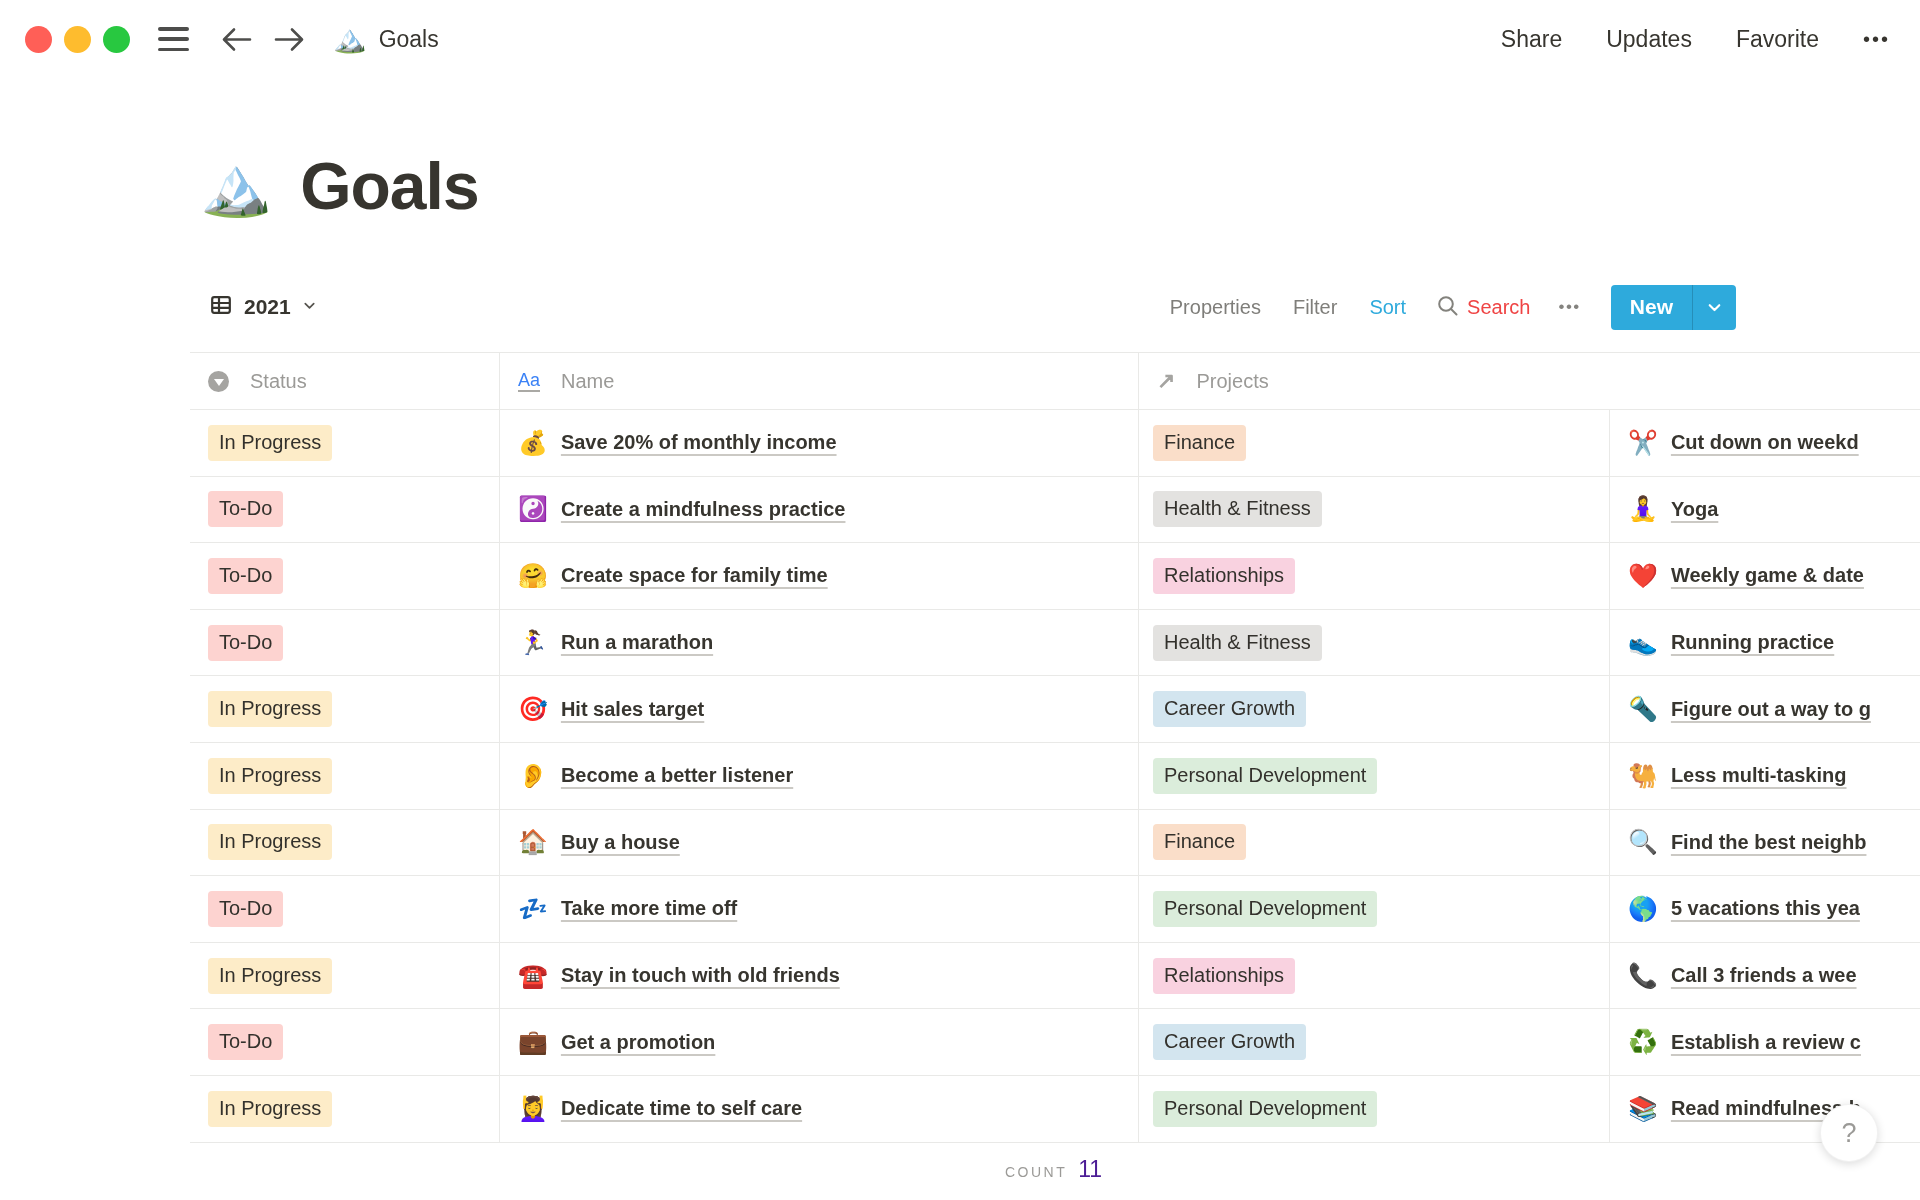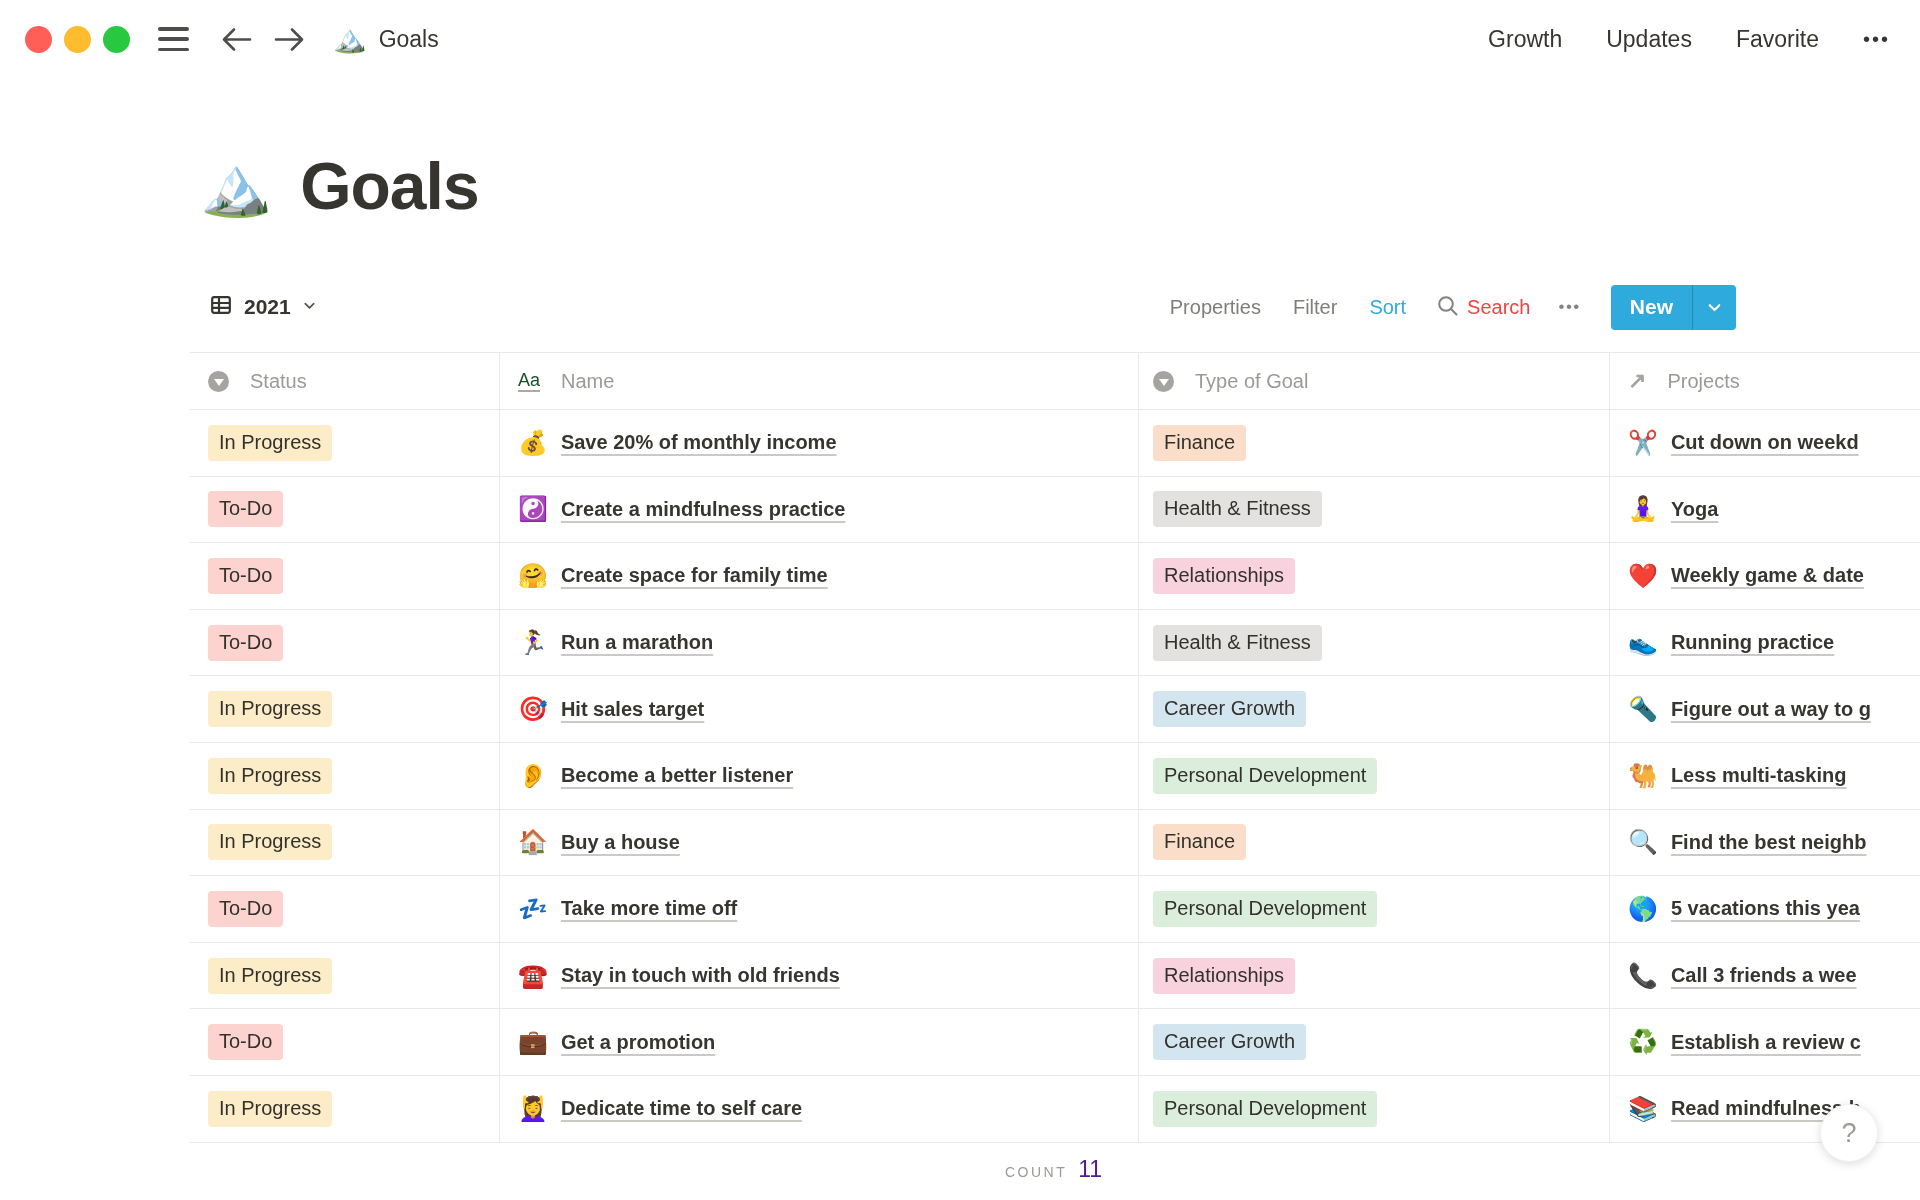"Growth" span.tb-btn { text: Growth -> Share }
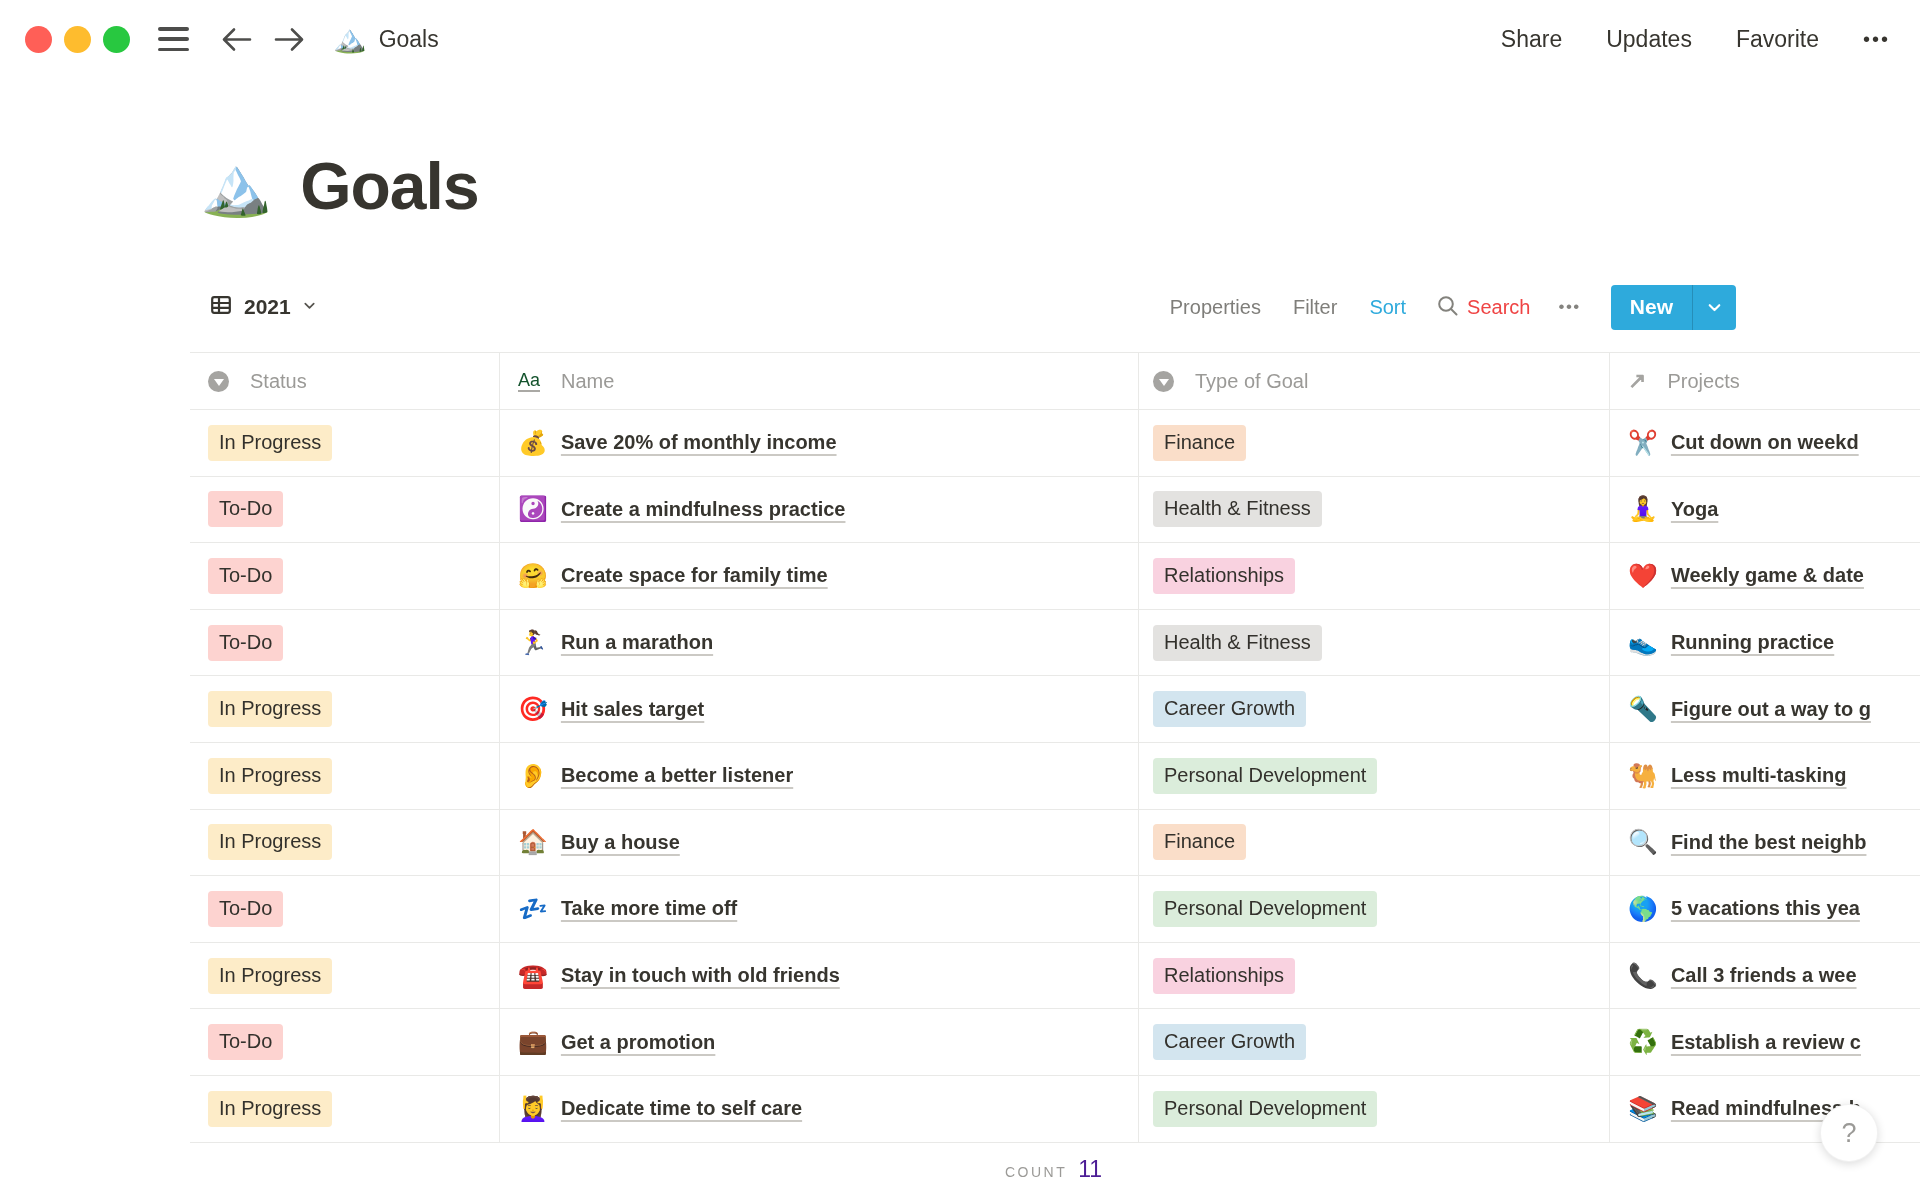"Aa" .aa-icon { color: #14532d -> #3b82f6 }
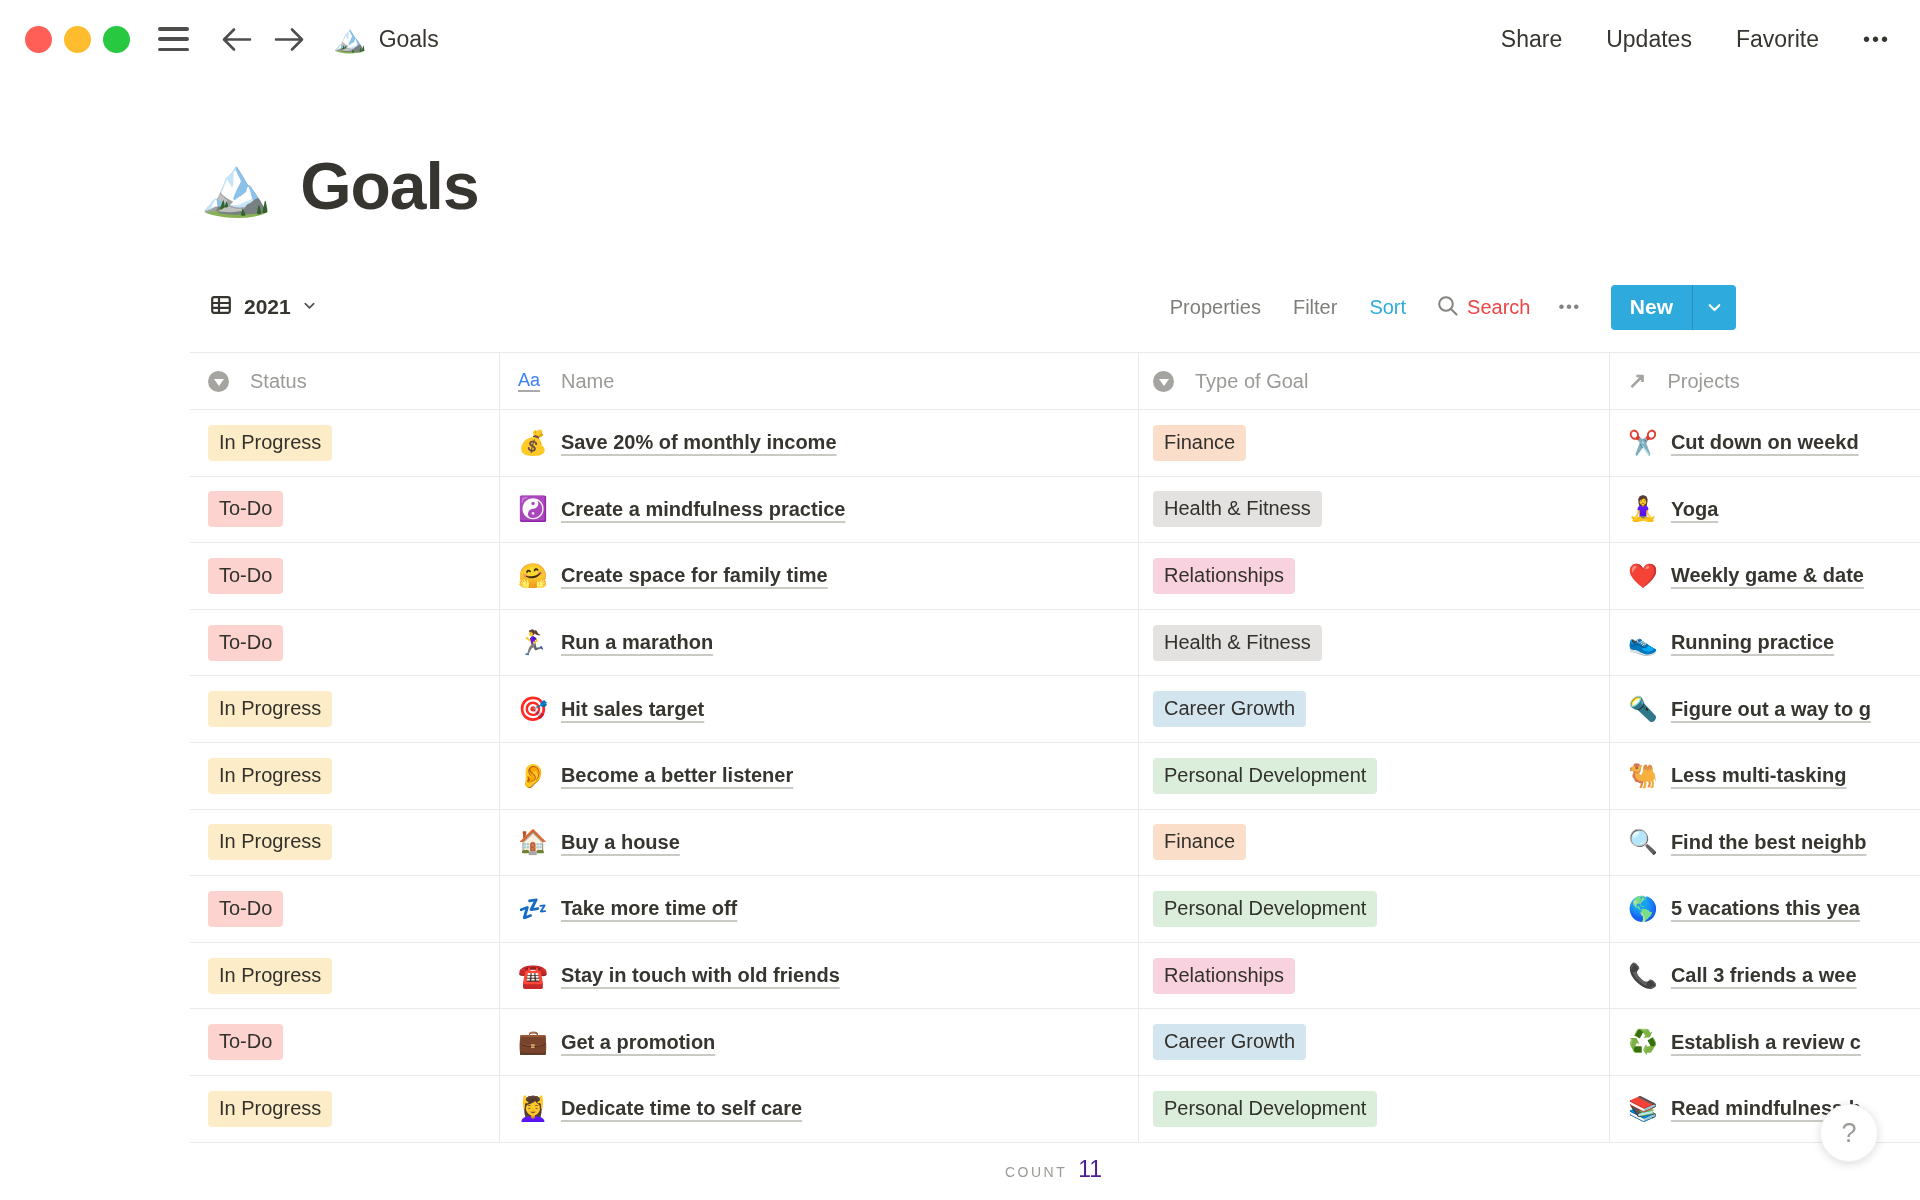"Type of Goal" div.cell { html: <div> <span></span> <span>Type of Goal</span> </div> -> none }
